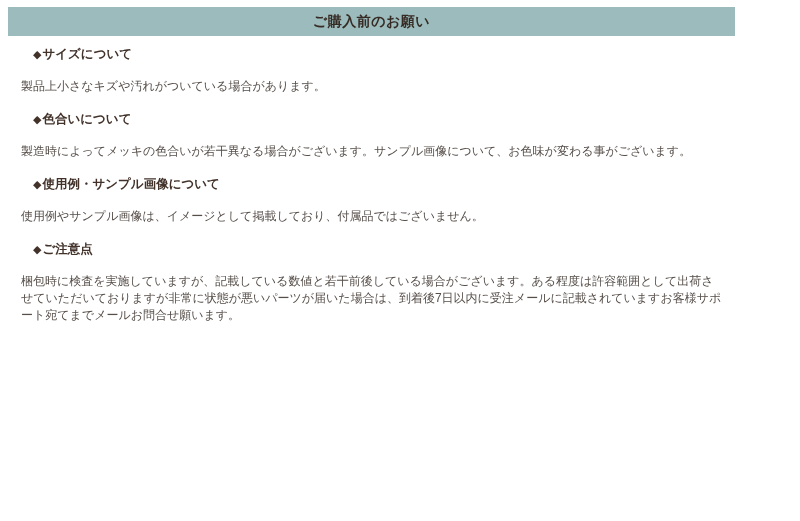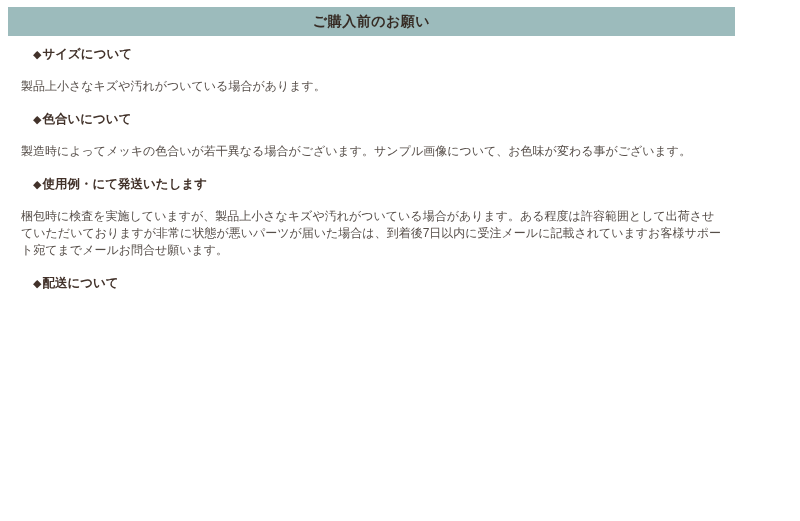"使用例・にて発送いたします" span { text: にて発送いたします -> サンプル画像について }
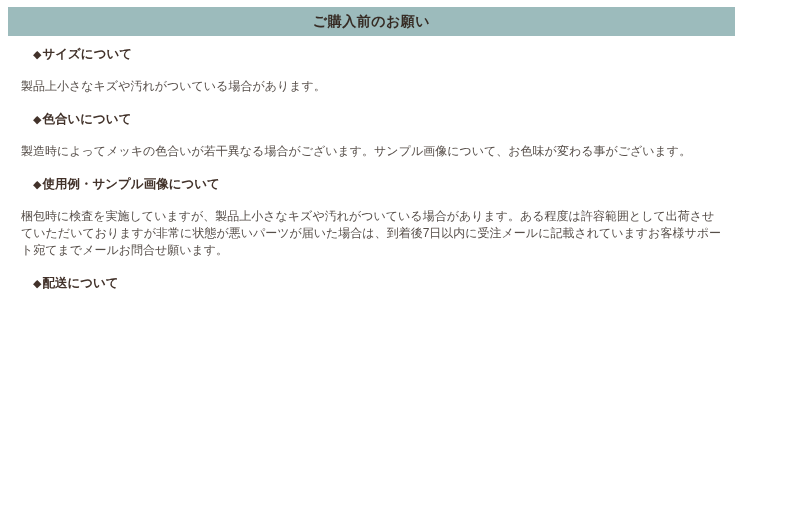"使用例やサンプル画像は、イメージとして掲載しており、付属品ではございません。" p.section-body { html: none -> <p>使用例やサンプル画像は、イメージとして掲載しており、付属品ではございません。</p> }
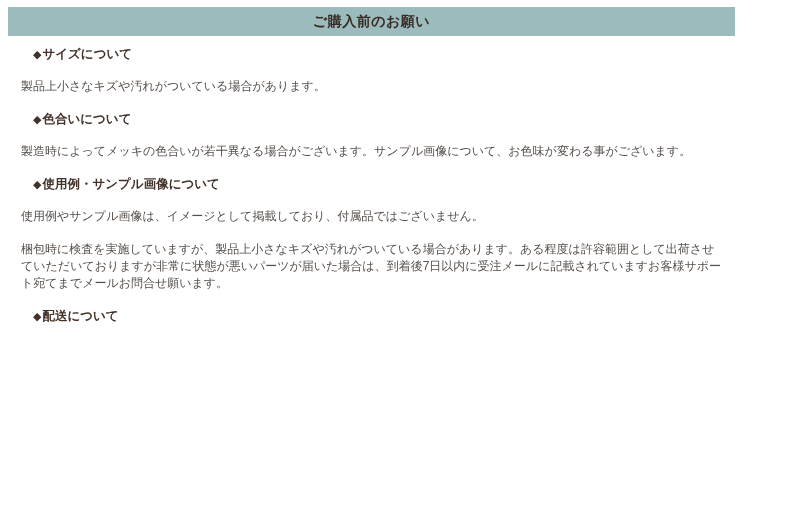"◆ご注意点" h2.section-heading { html: none -> <h2><span>◆</span><span>ご注意点</span></h2> }
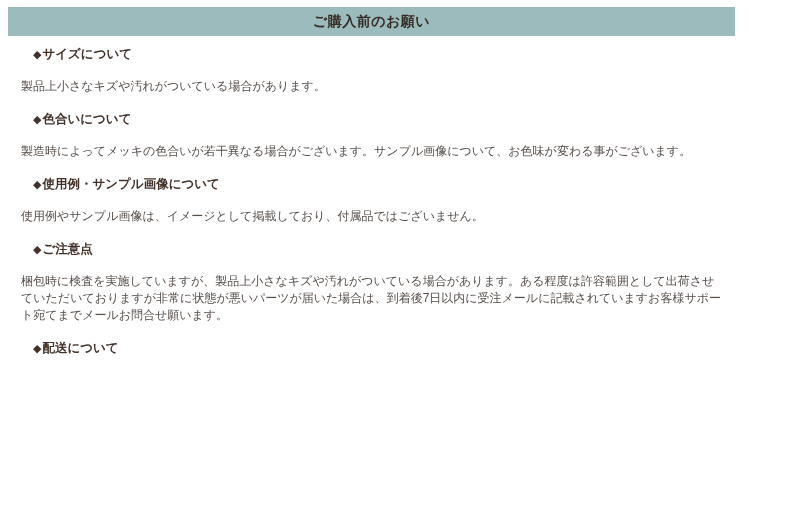"梱包時に検査を実施していますが、製品上小さなキズや汚れがついている場合があります" p.section-body { text: 製品上小さなキズや汚れがついている場合があり -> 記載している数値と若干前後している場合がござい }
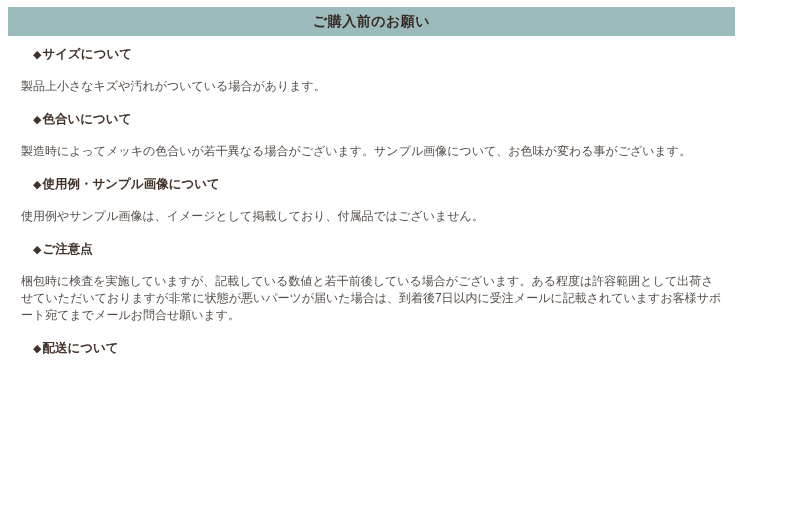"◆配送について" h2.section-heading { html: <h2><span>◆</span><span>配送について</span></h2> -> none }
